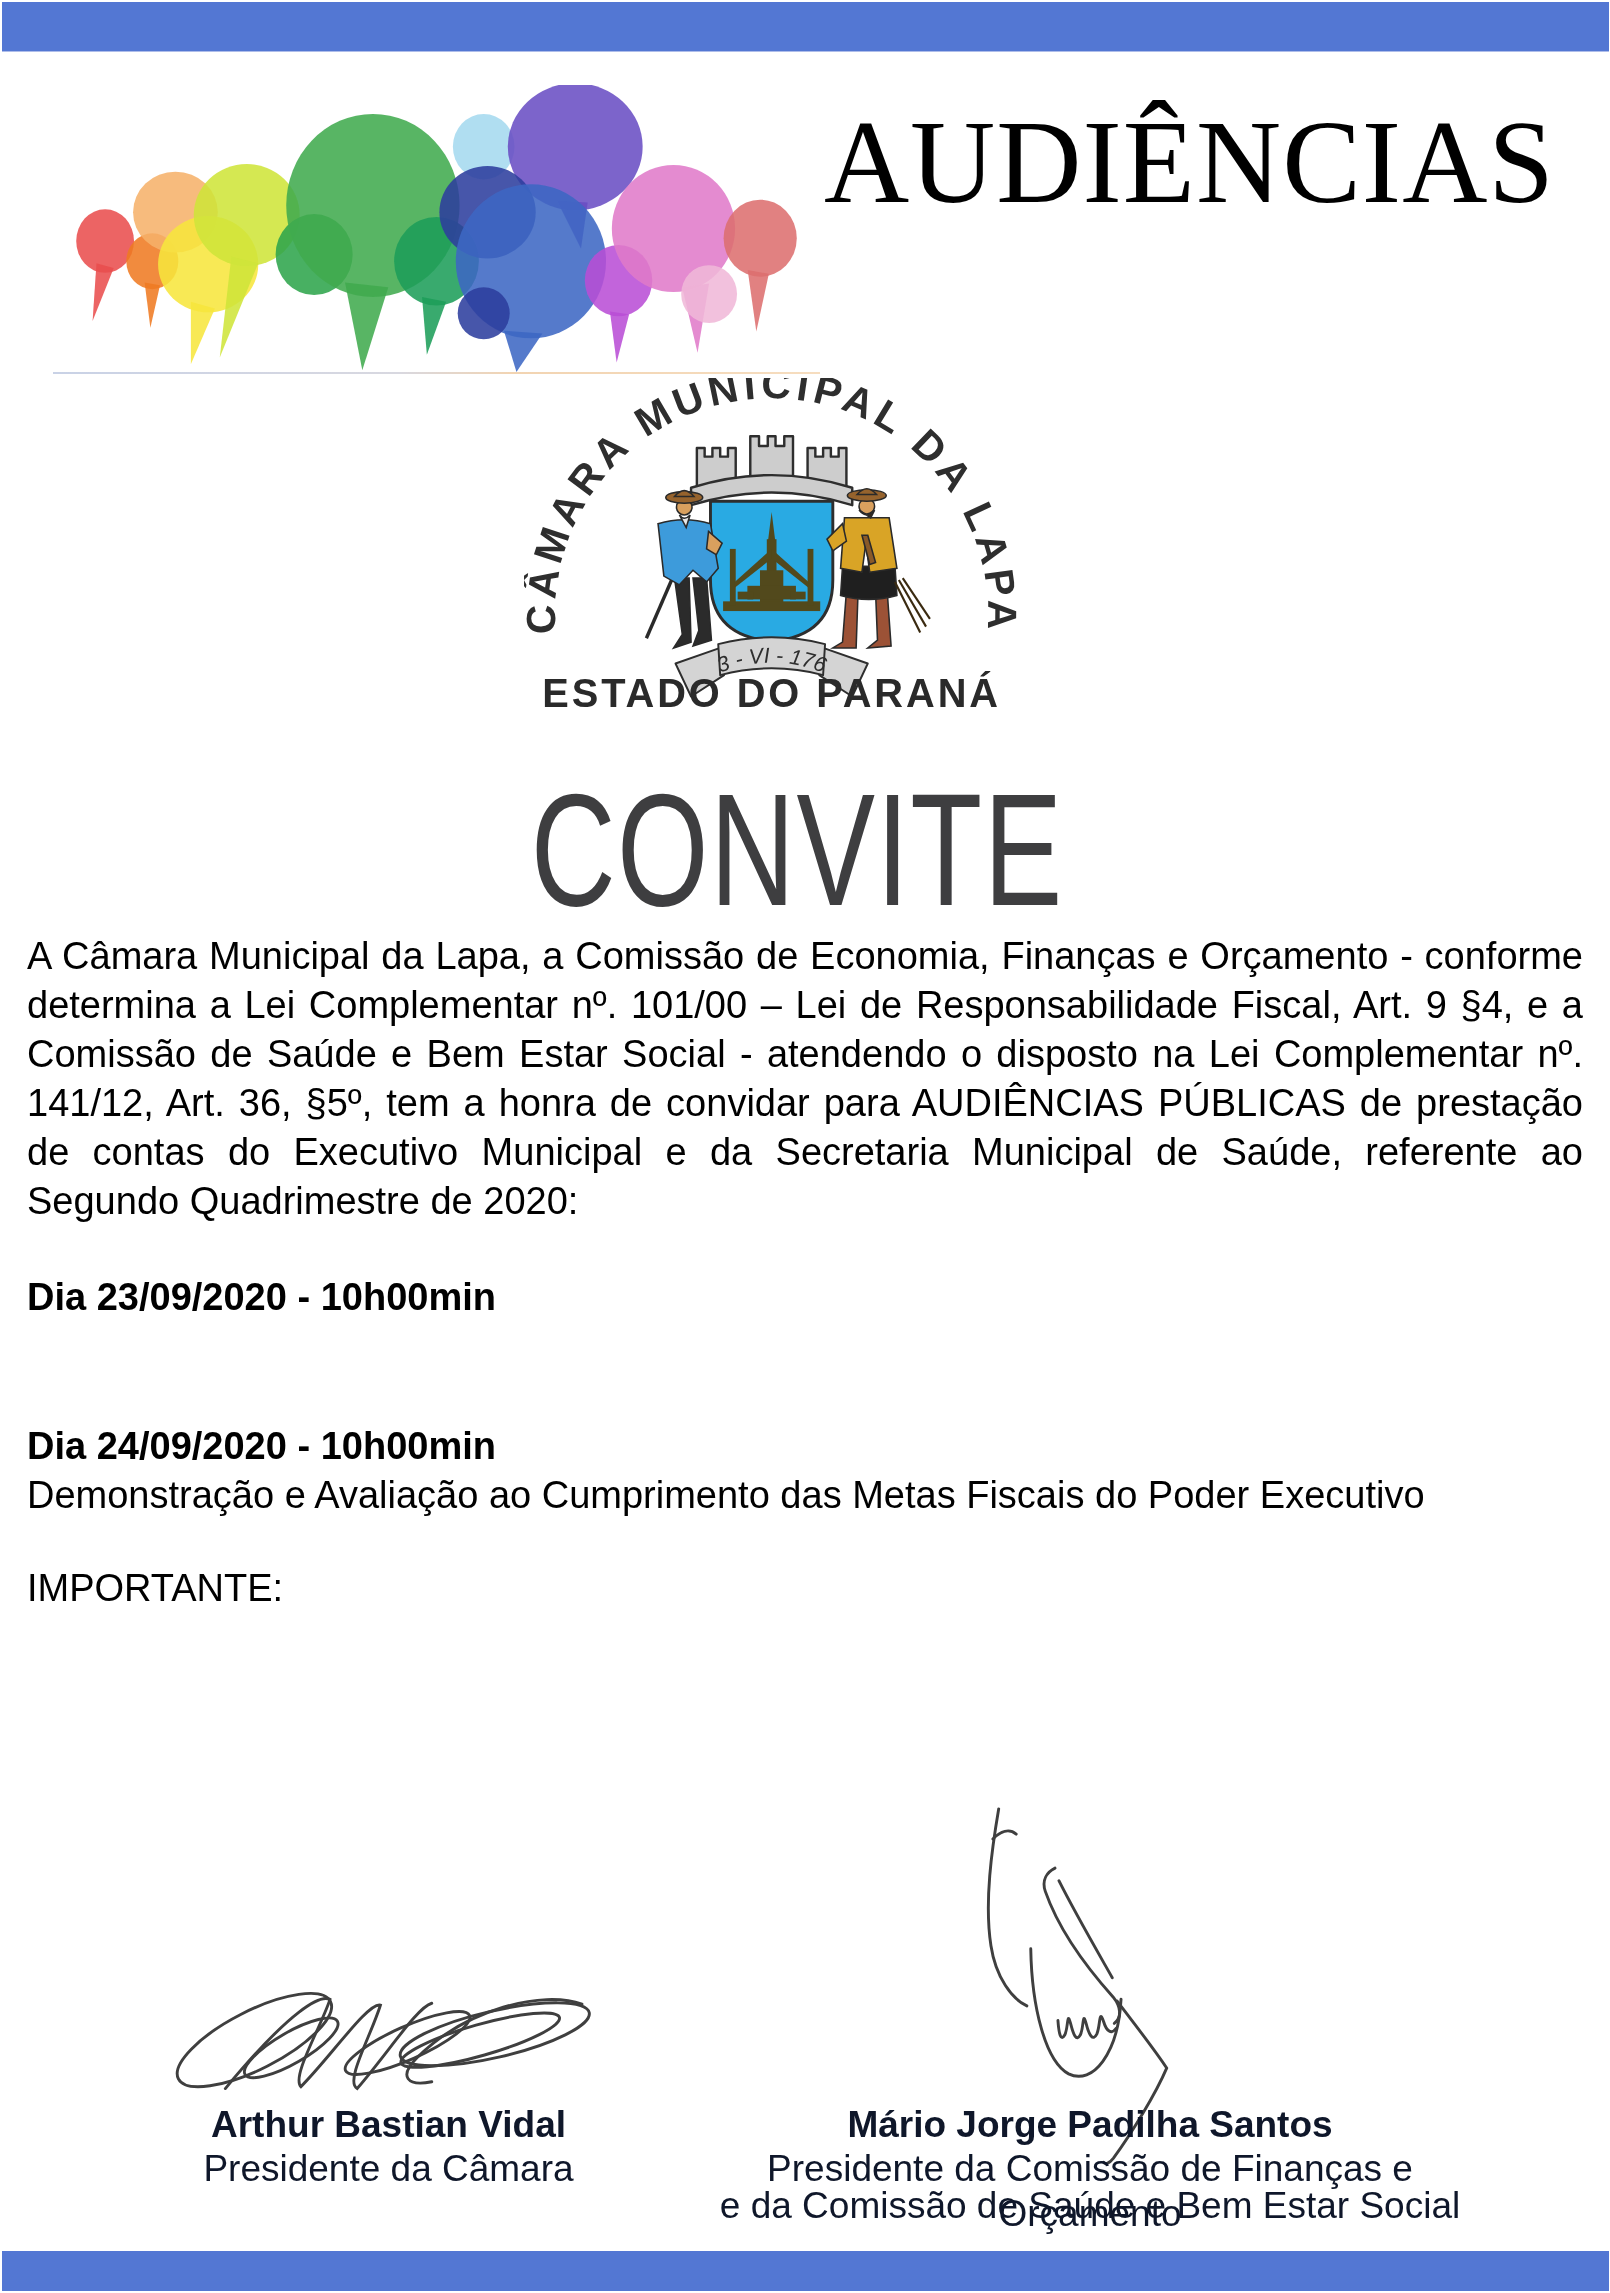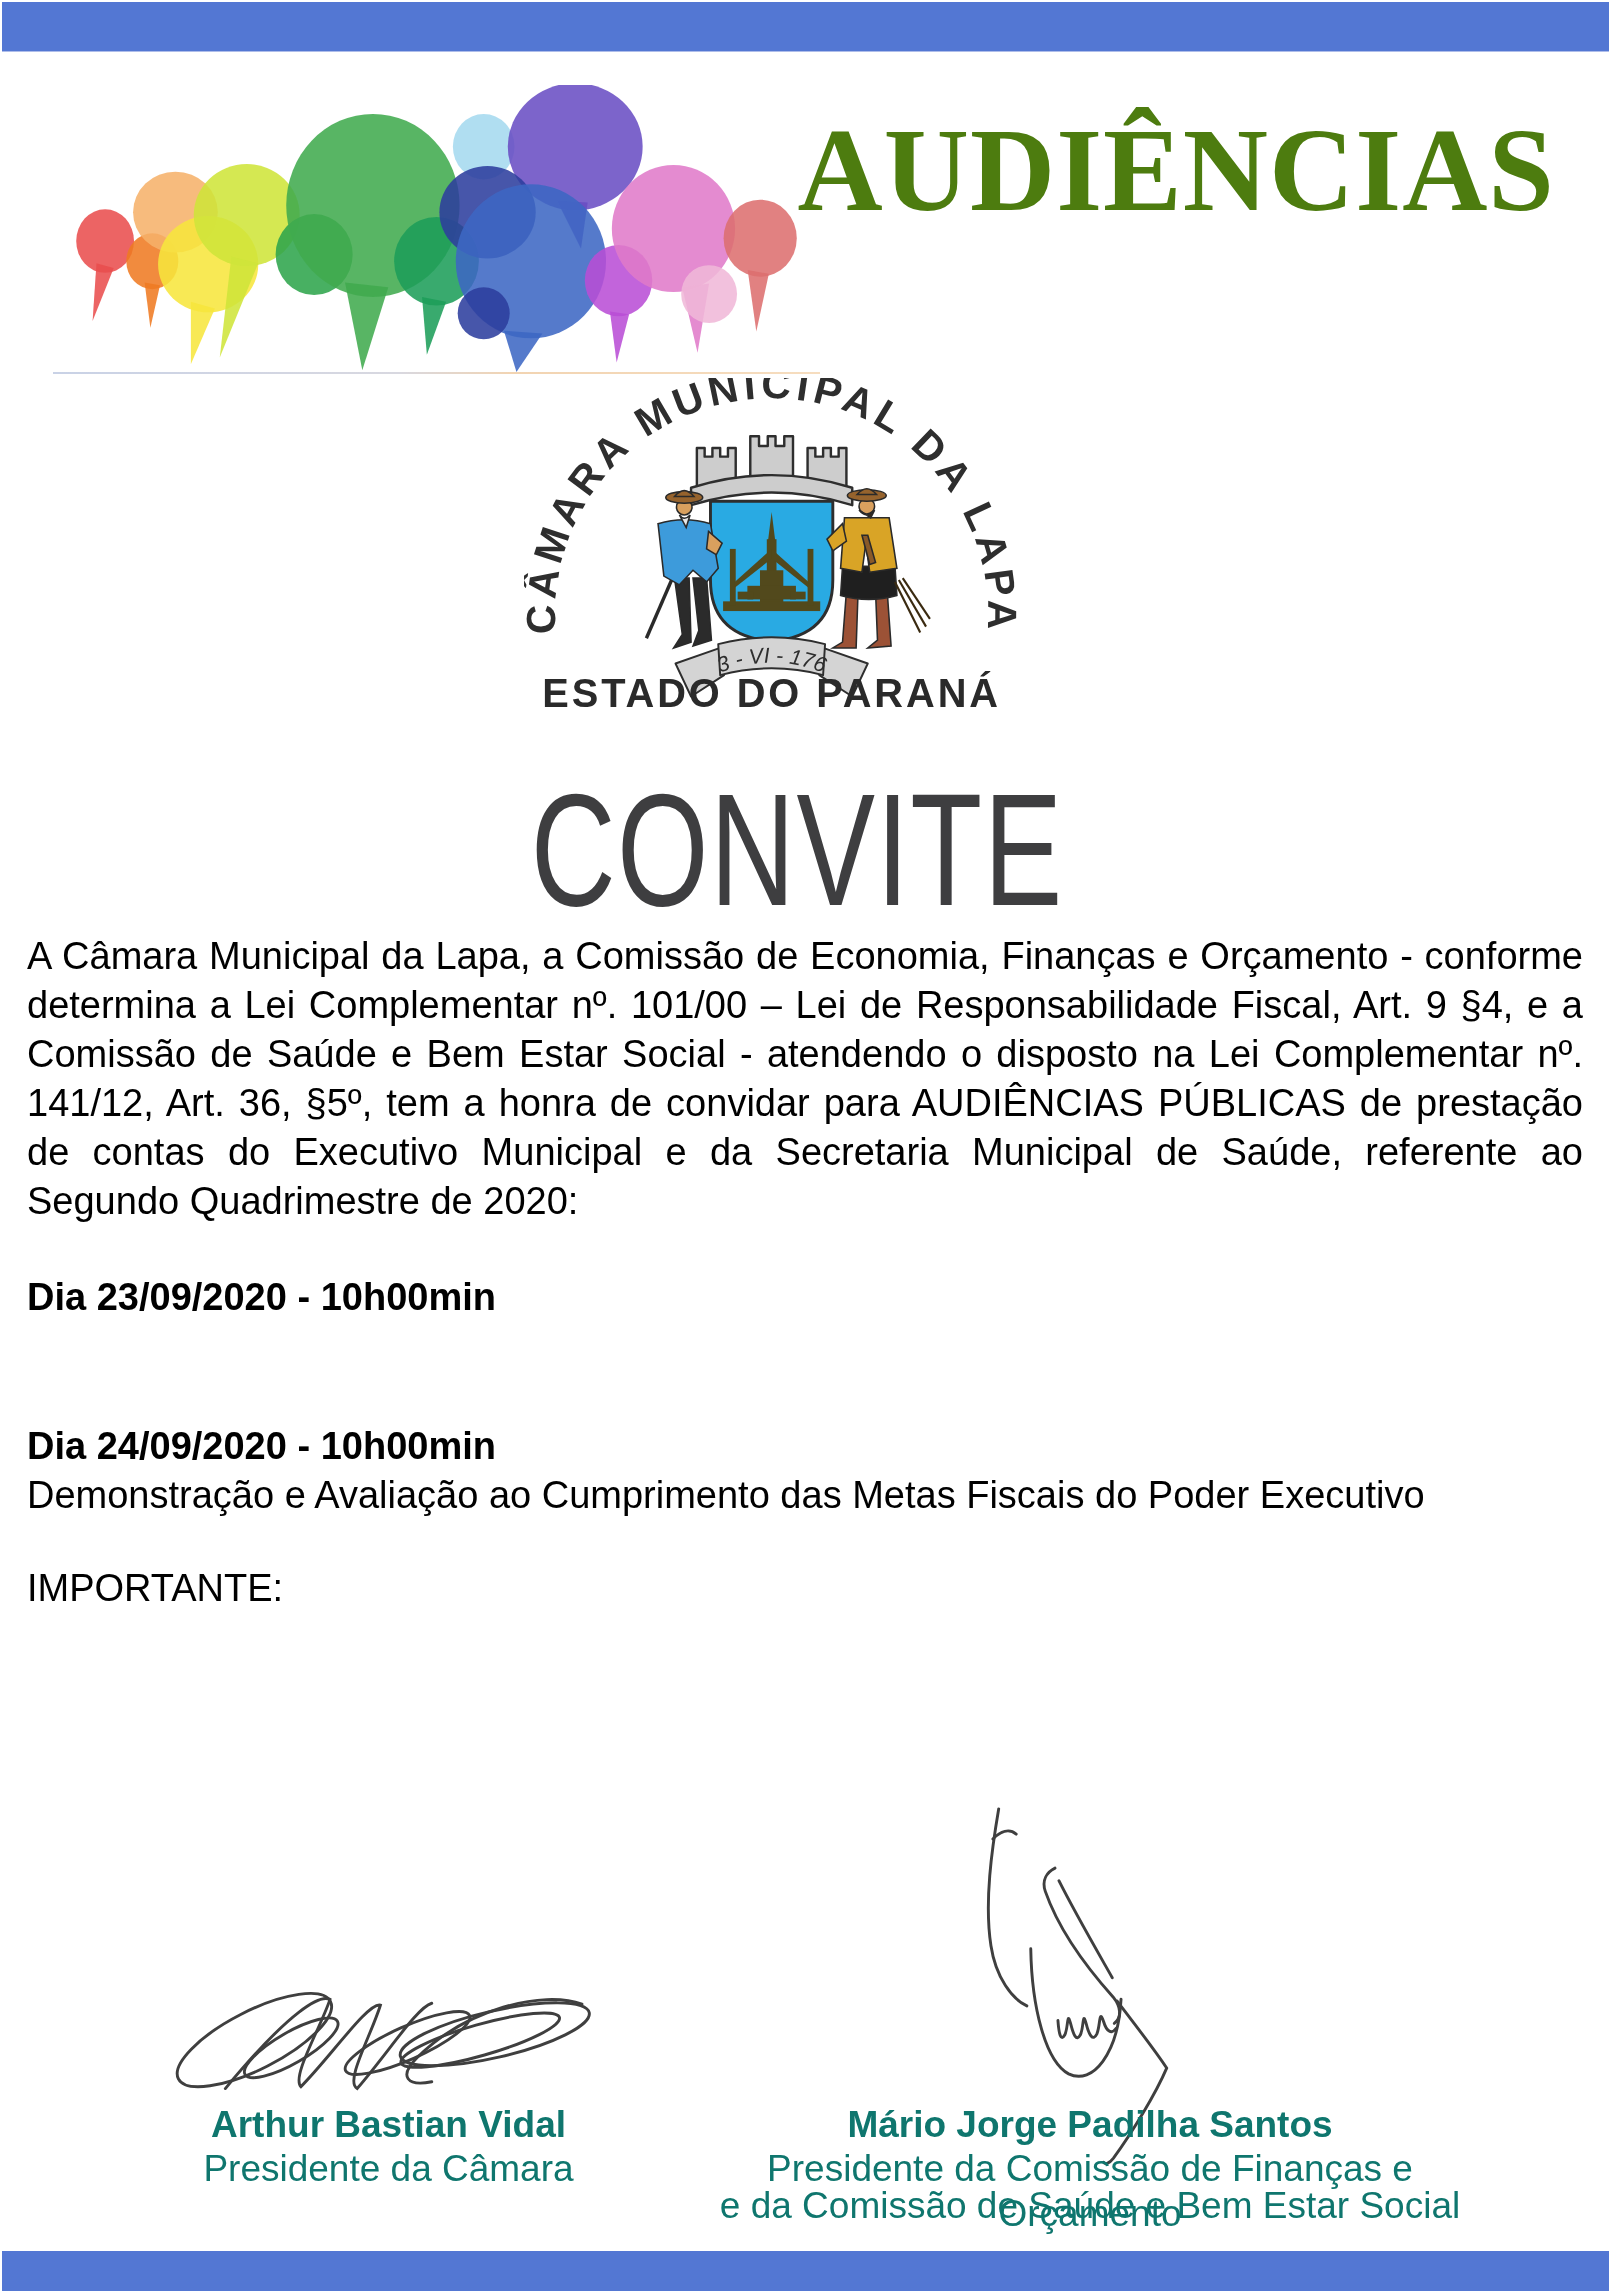"AUDIÊNCIAS" .main-title { color: #4d7c0f -> #000000; font-weight: bold -> normal; top: 124px -> 116px }
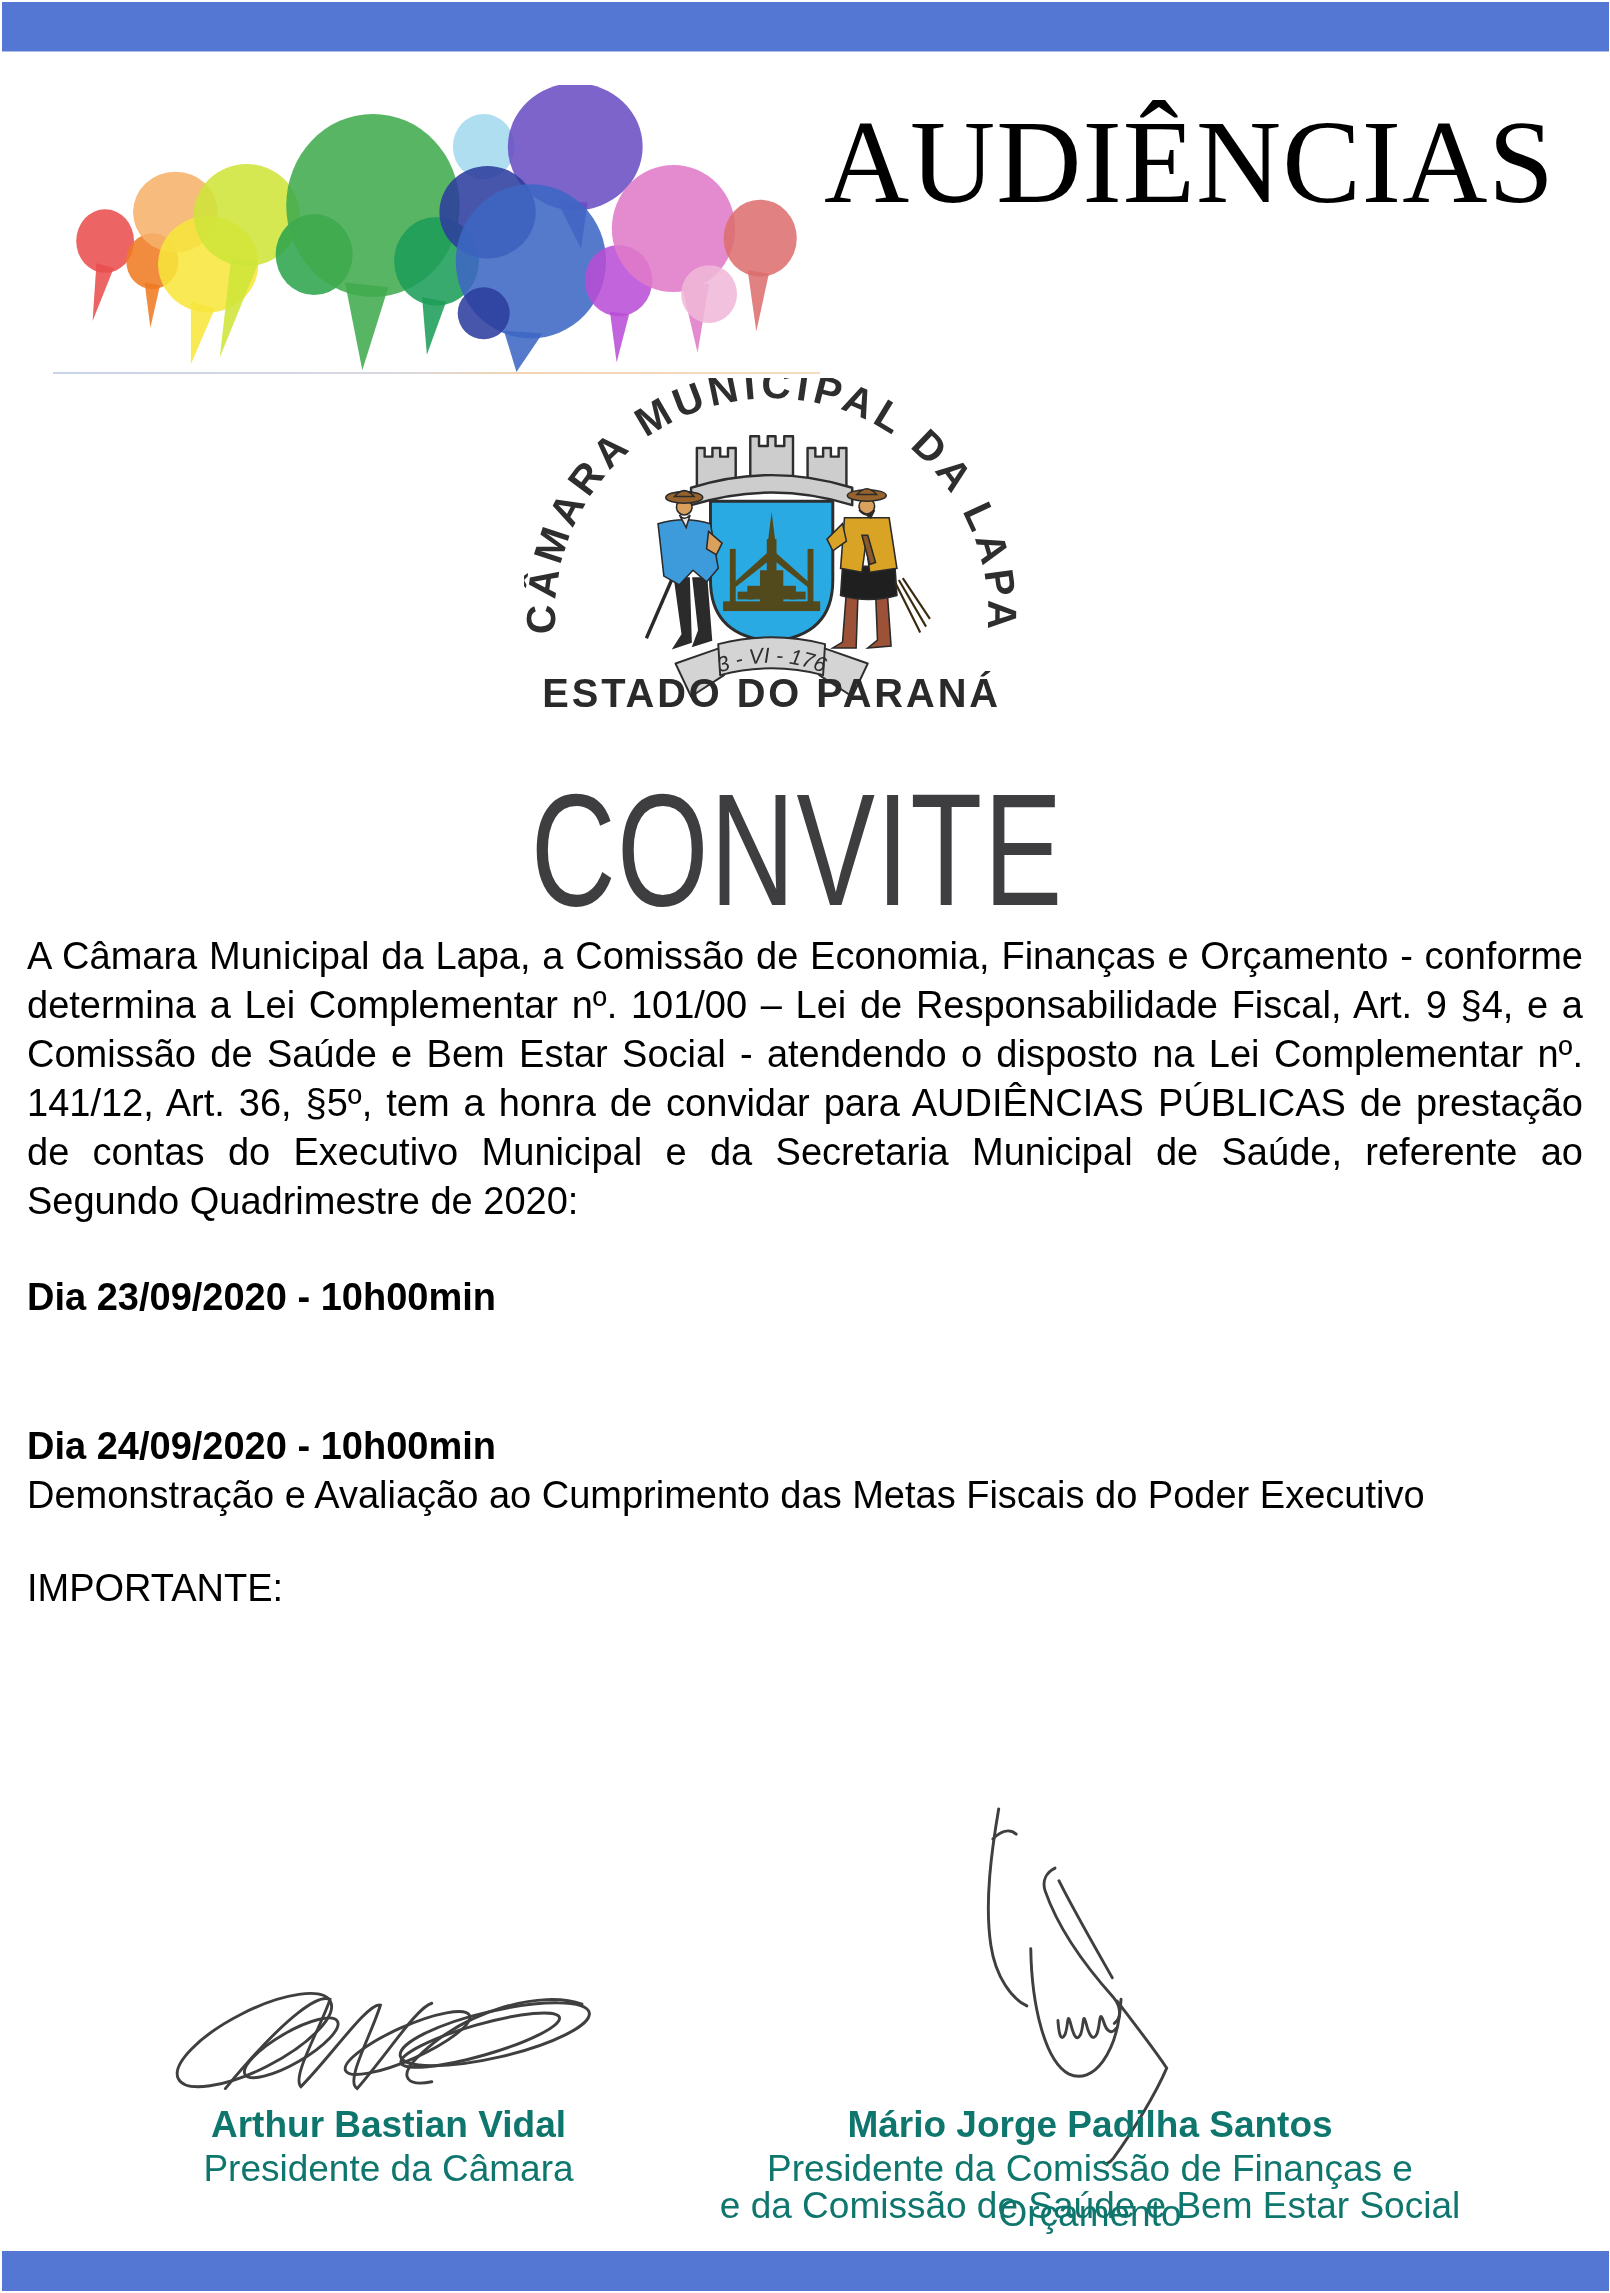"Arthur Bastian Vidal" .caption { color: #0f766e -> #0f172a }
